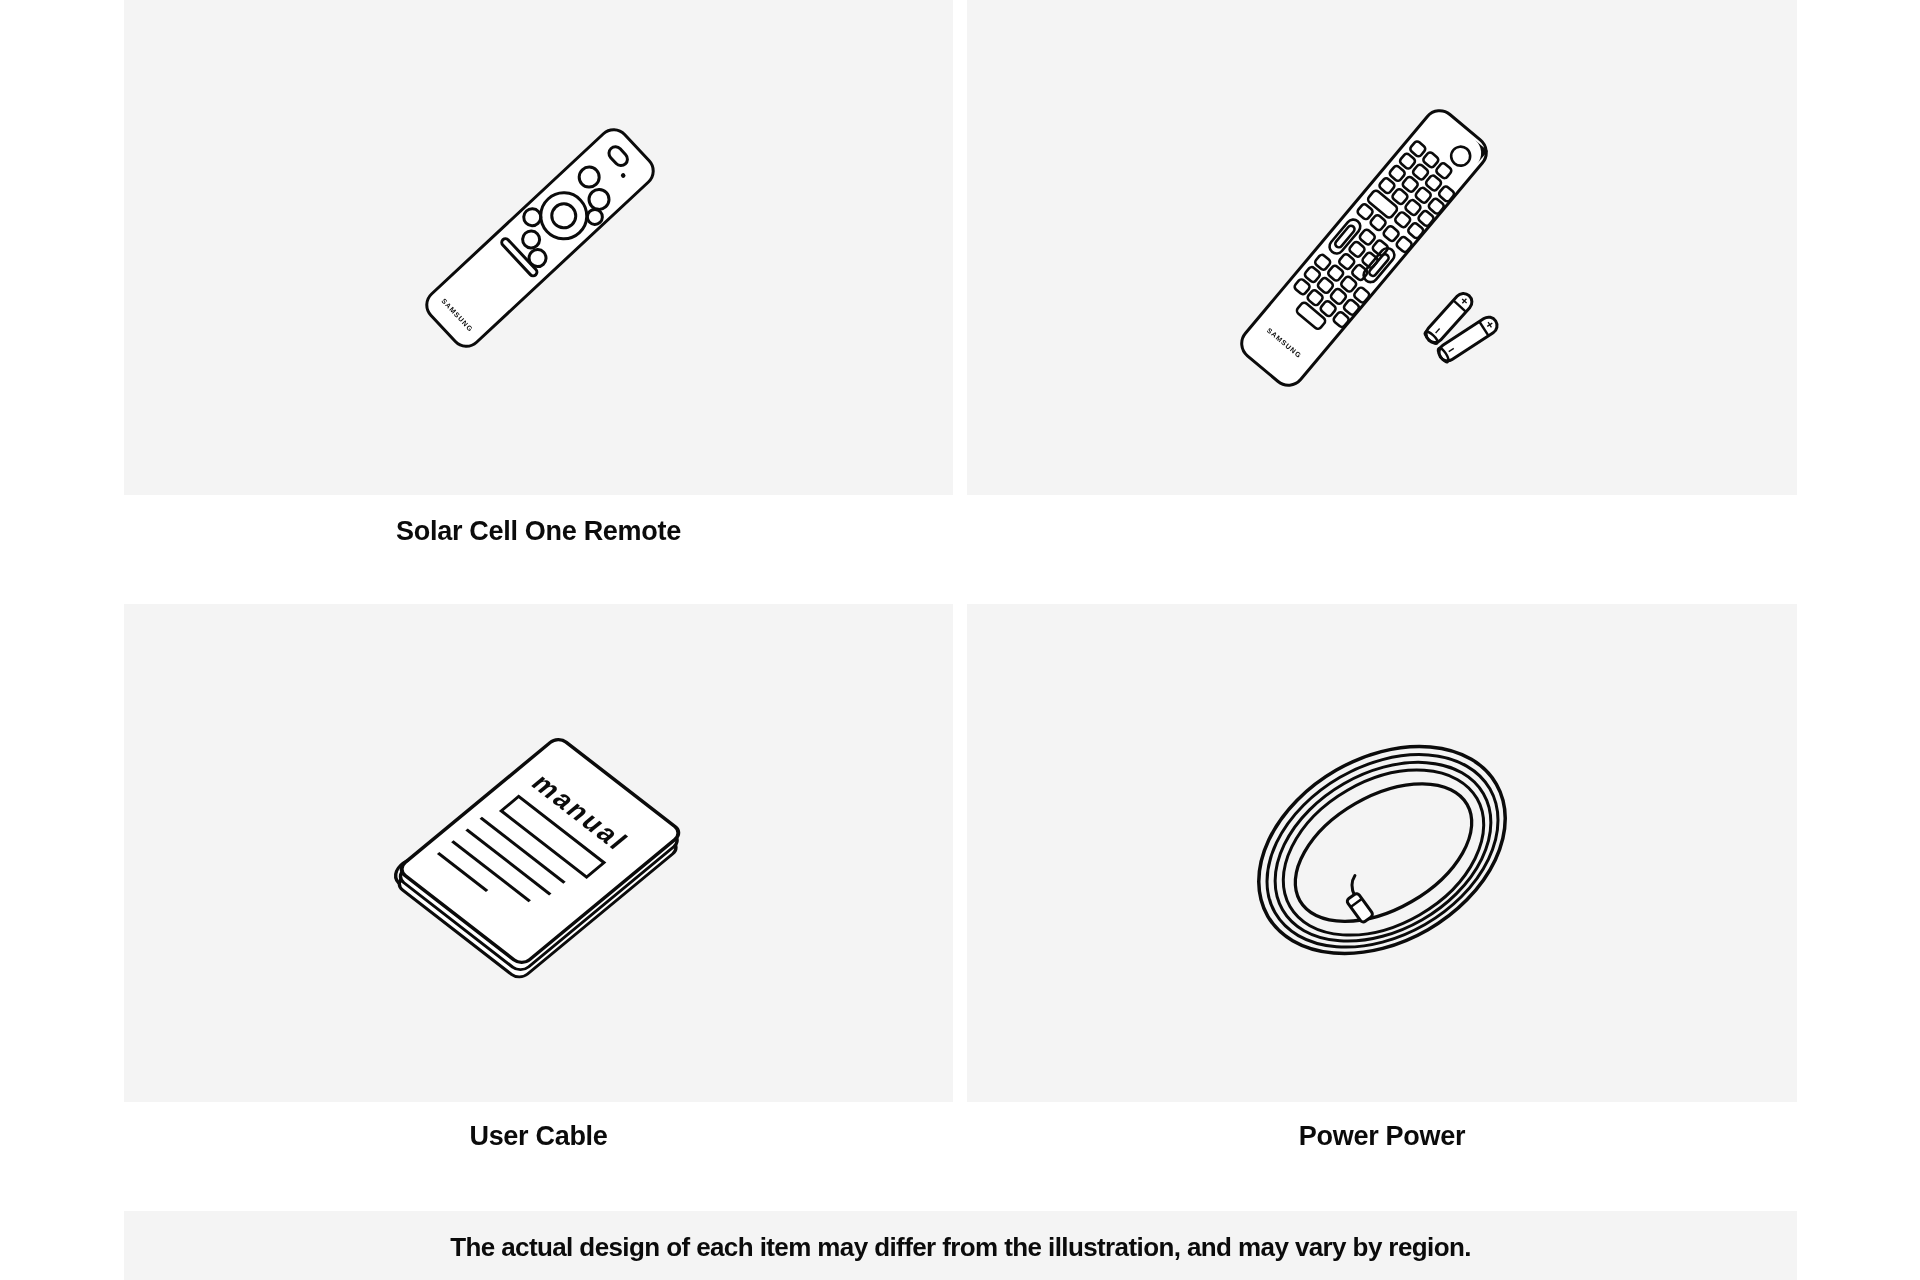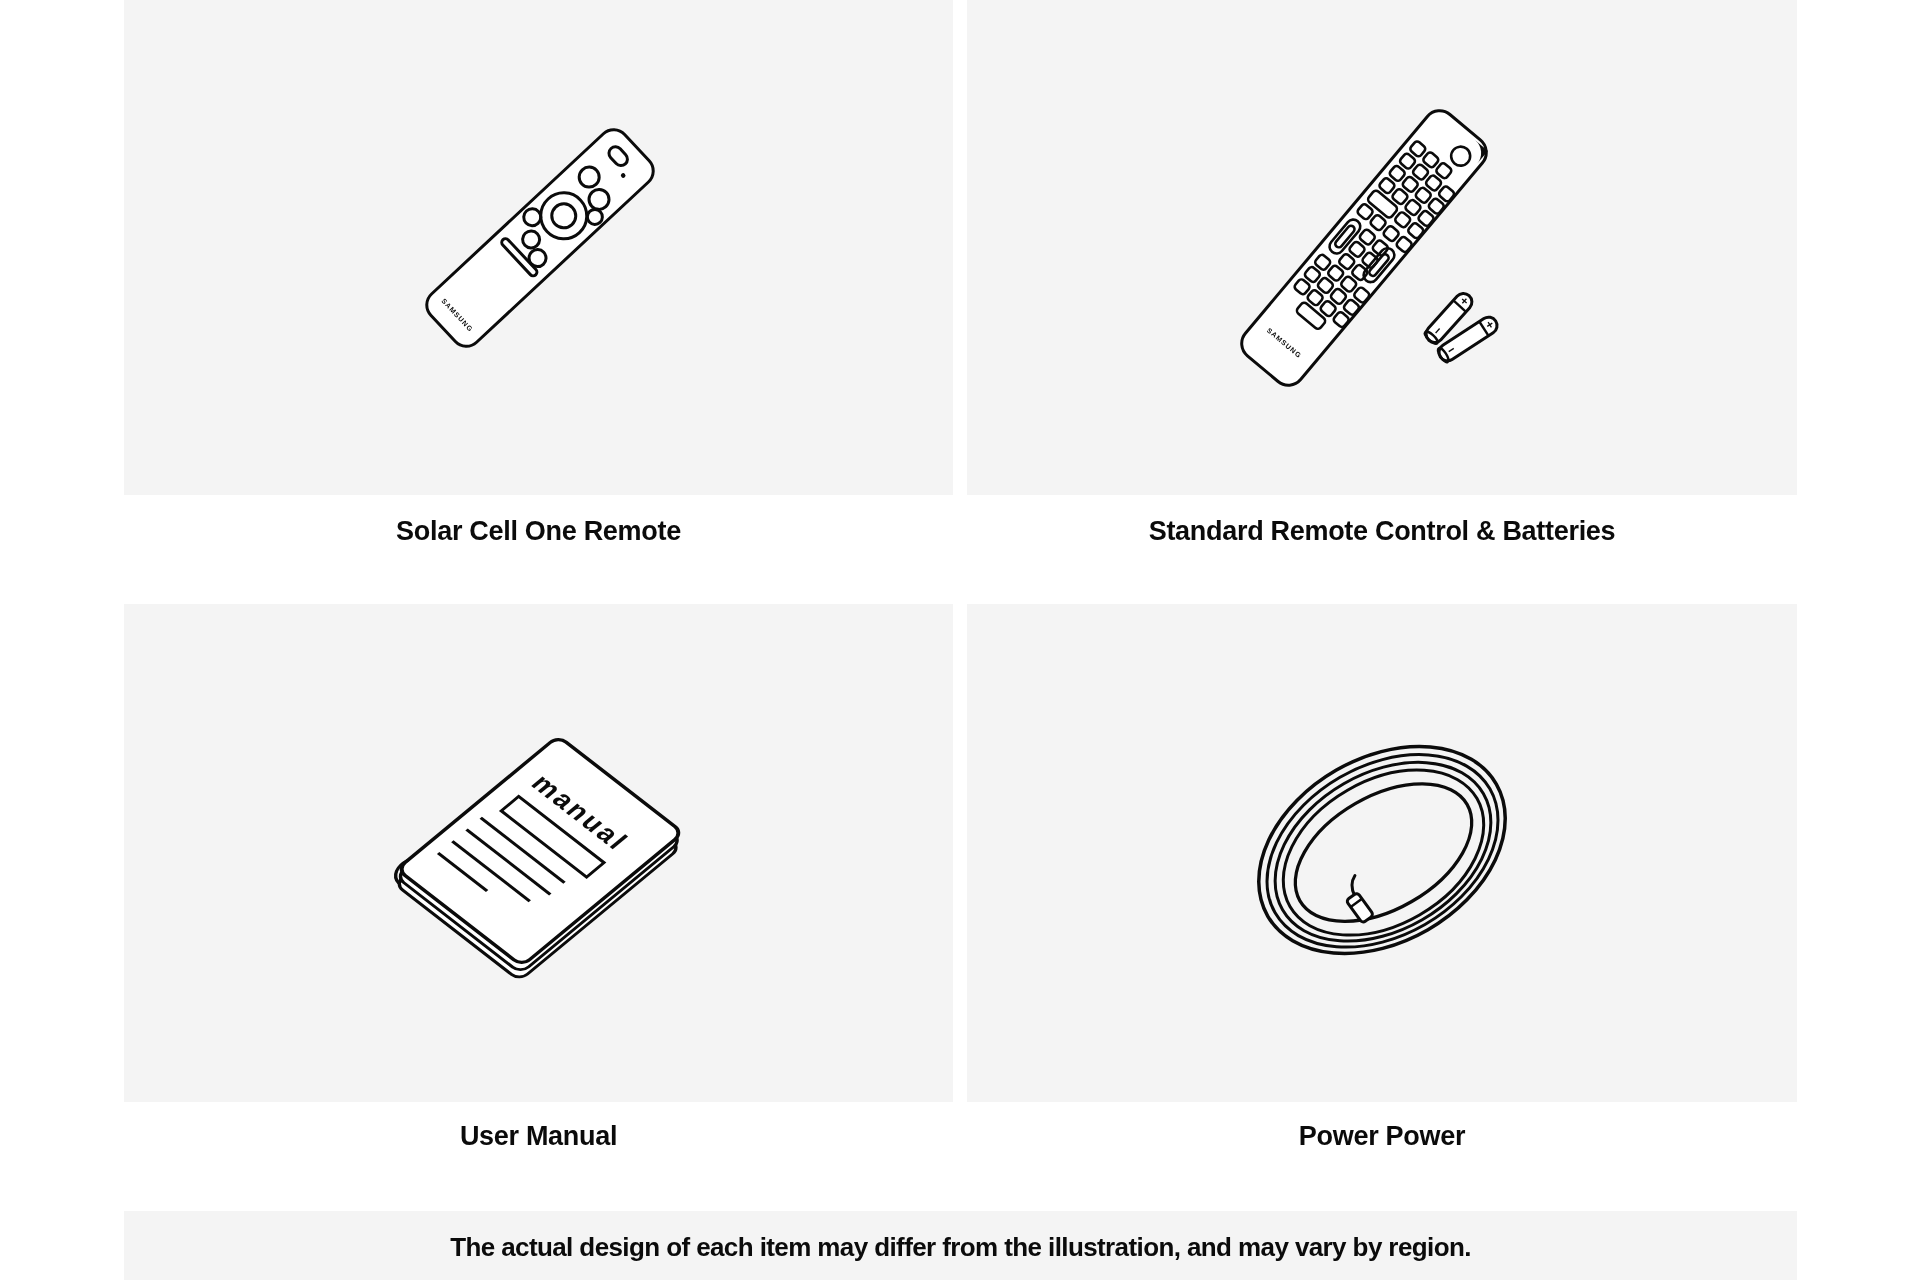"Standard Remote Control & Batteries" div.caption { html: <div>Standard Remote Control &amp; Batteries</div> -> none }
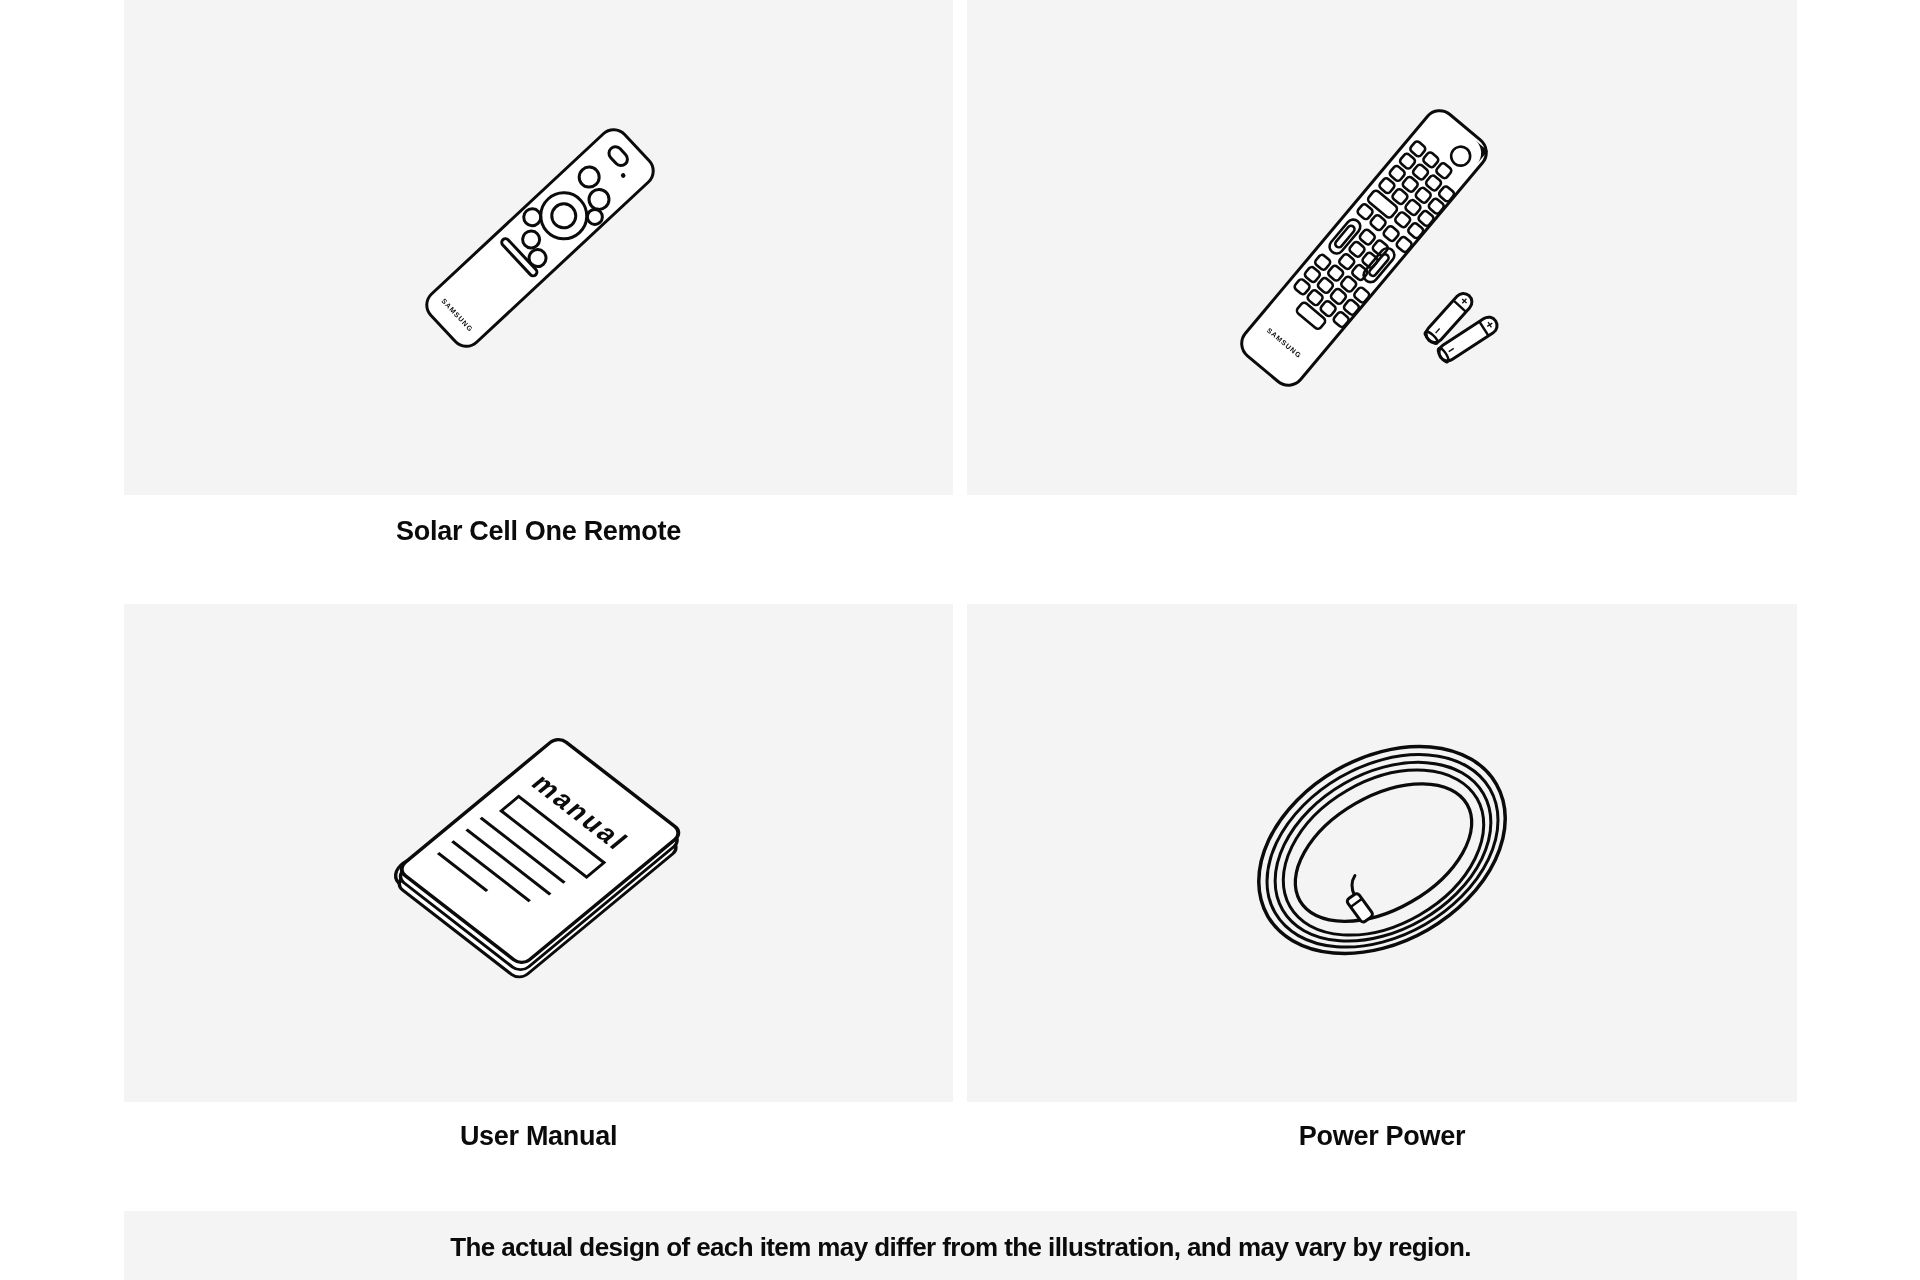"User Manual" div.caption { text: Manual -> Cable }
